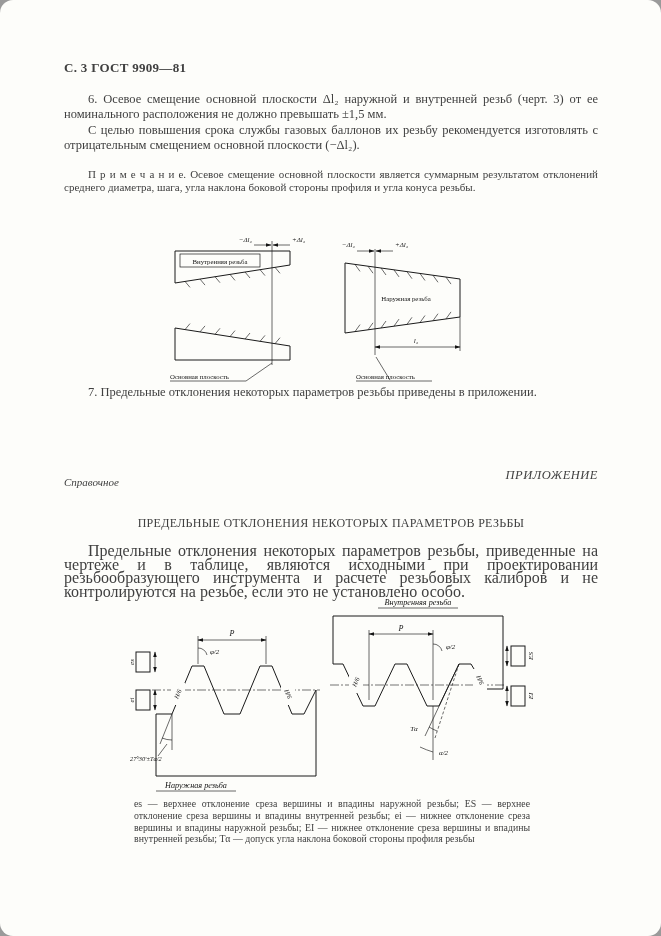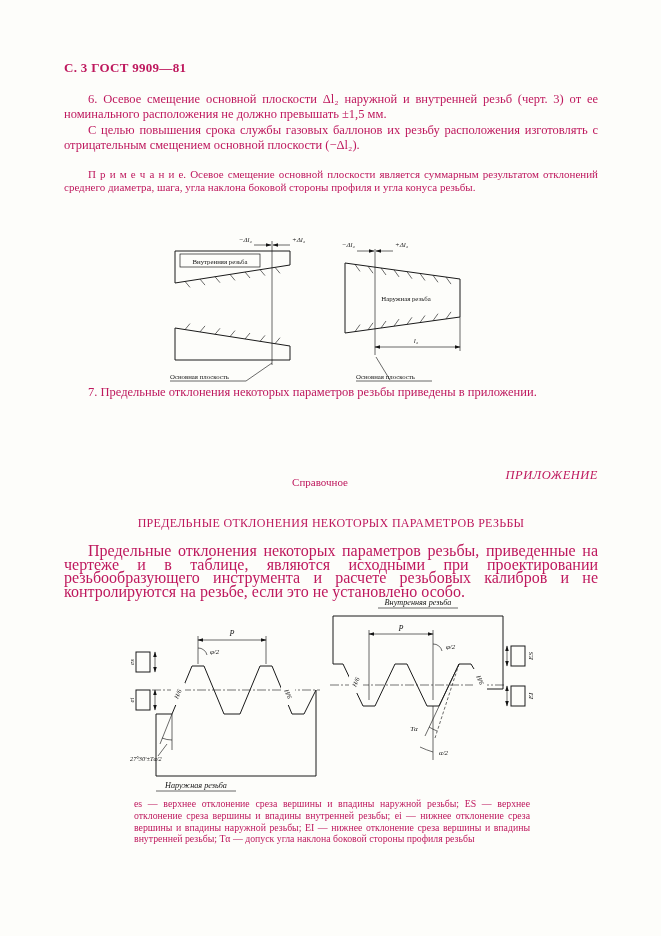"С. 3 ГОСТ 9909—81" .page { border-radius: none -> 13px; color: #be185d -> #404040 }
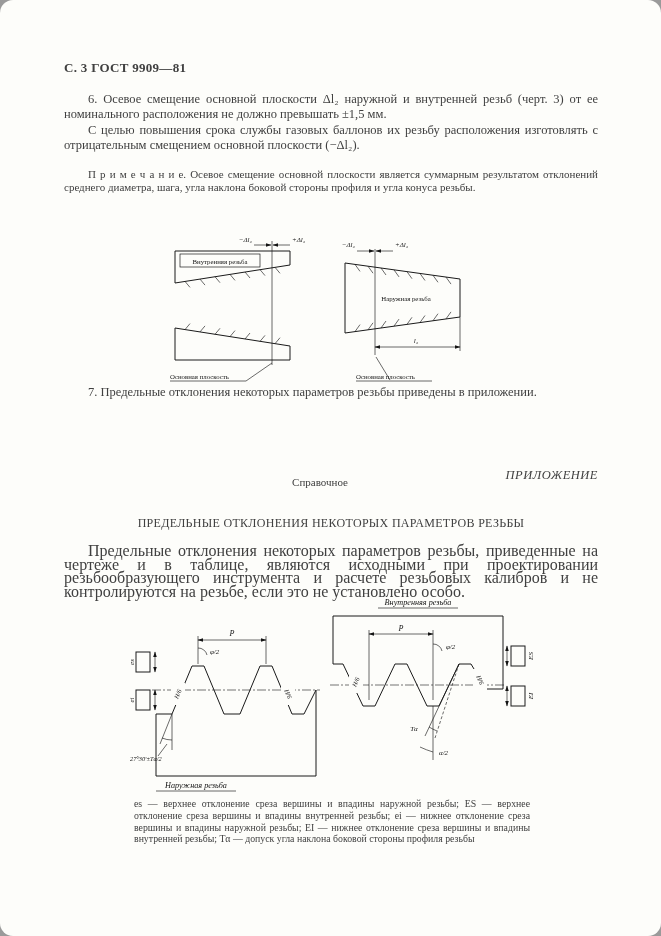"С целью повышения срока службы" p.abs { text: расположения -> рекомендуется }
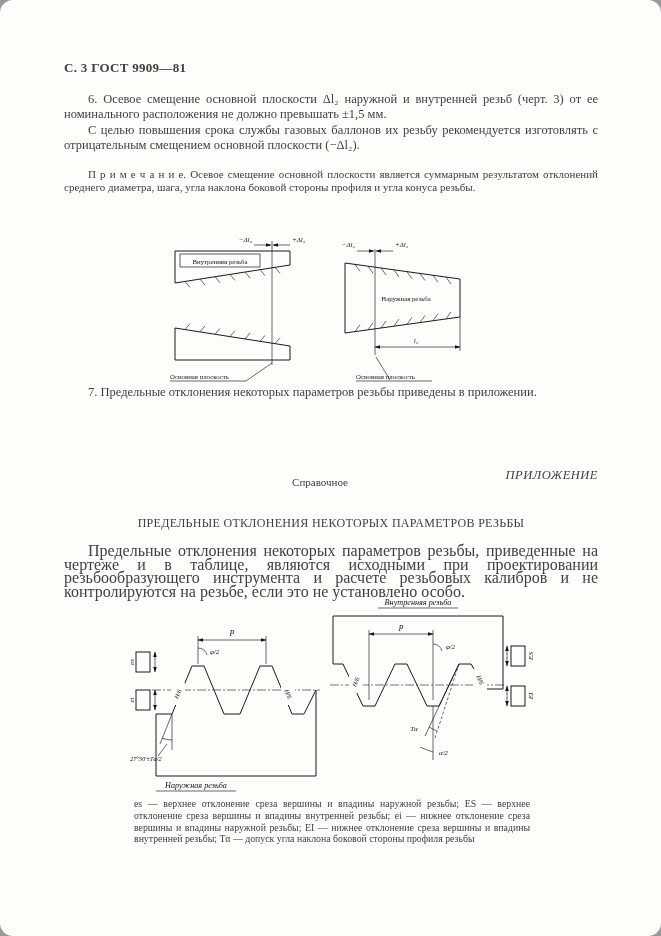"Справочное" .app-sub { font-style: none -> italic; text-align: center -> left }
